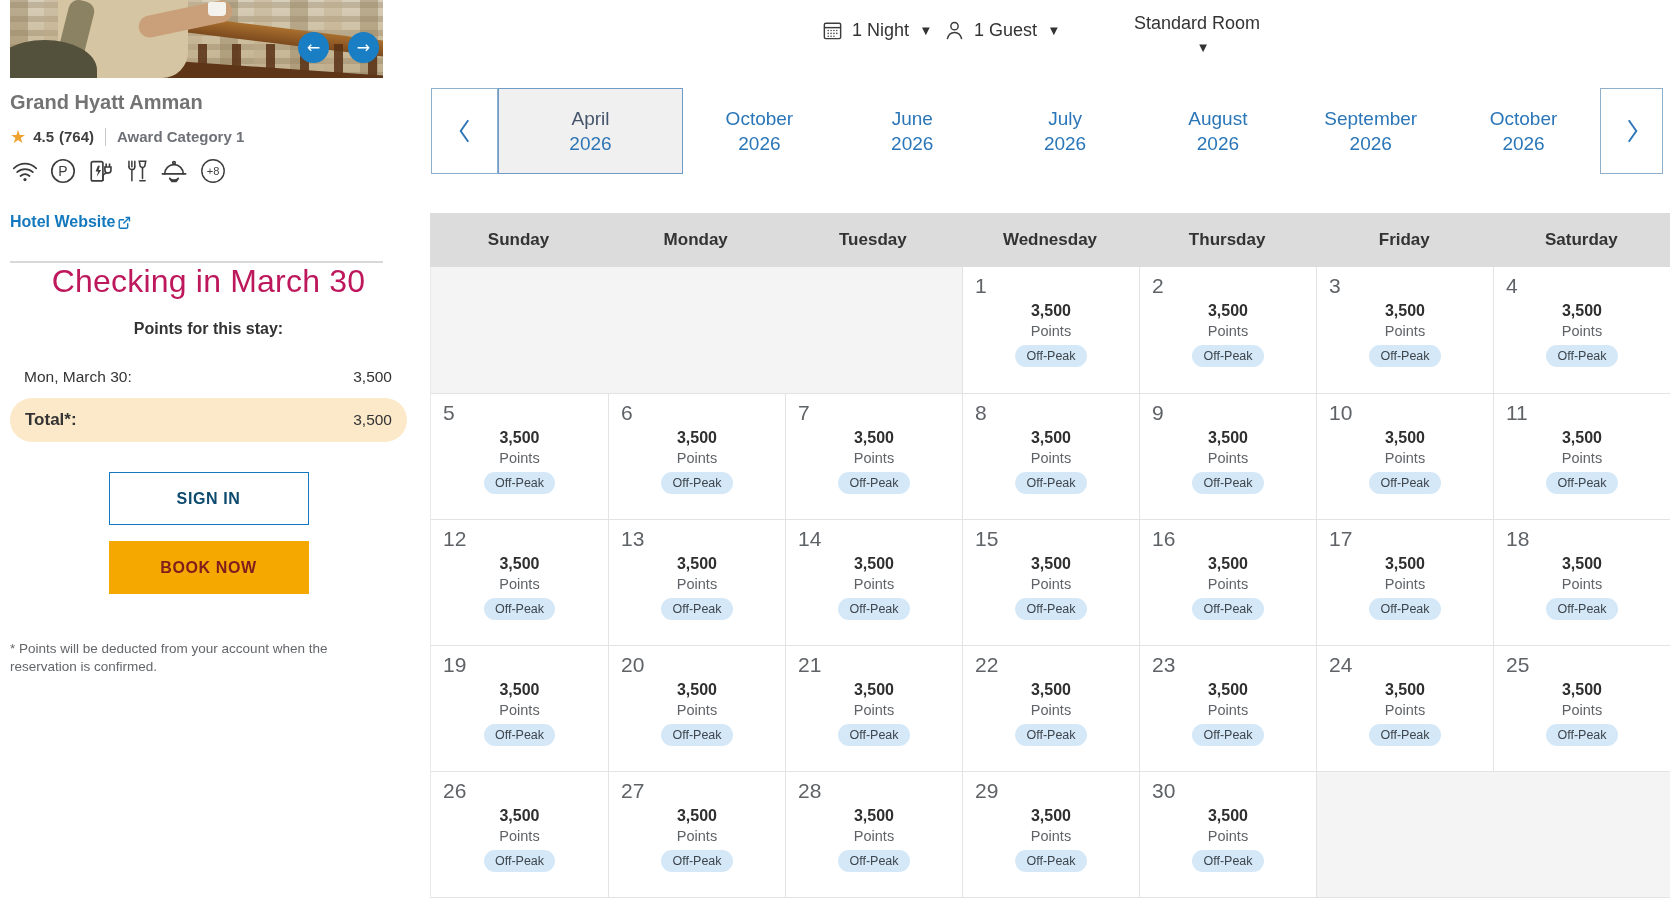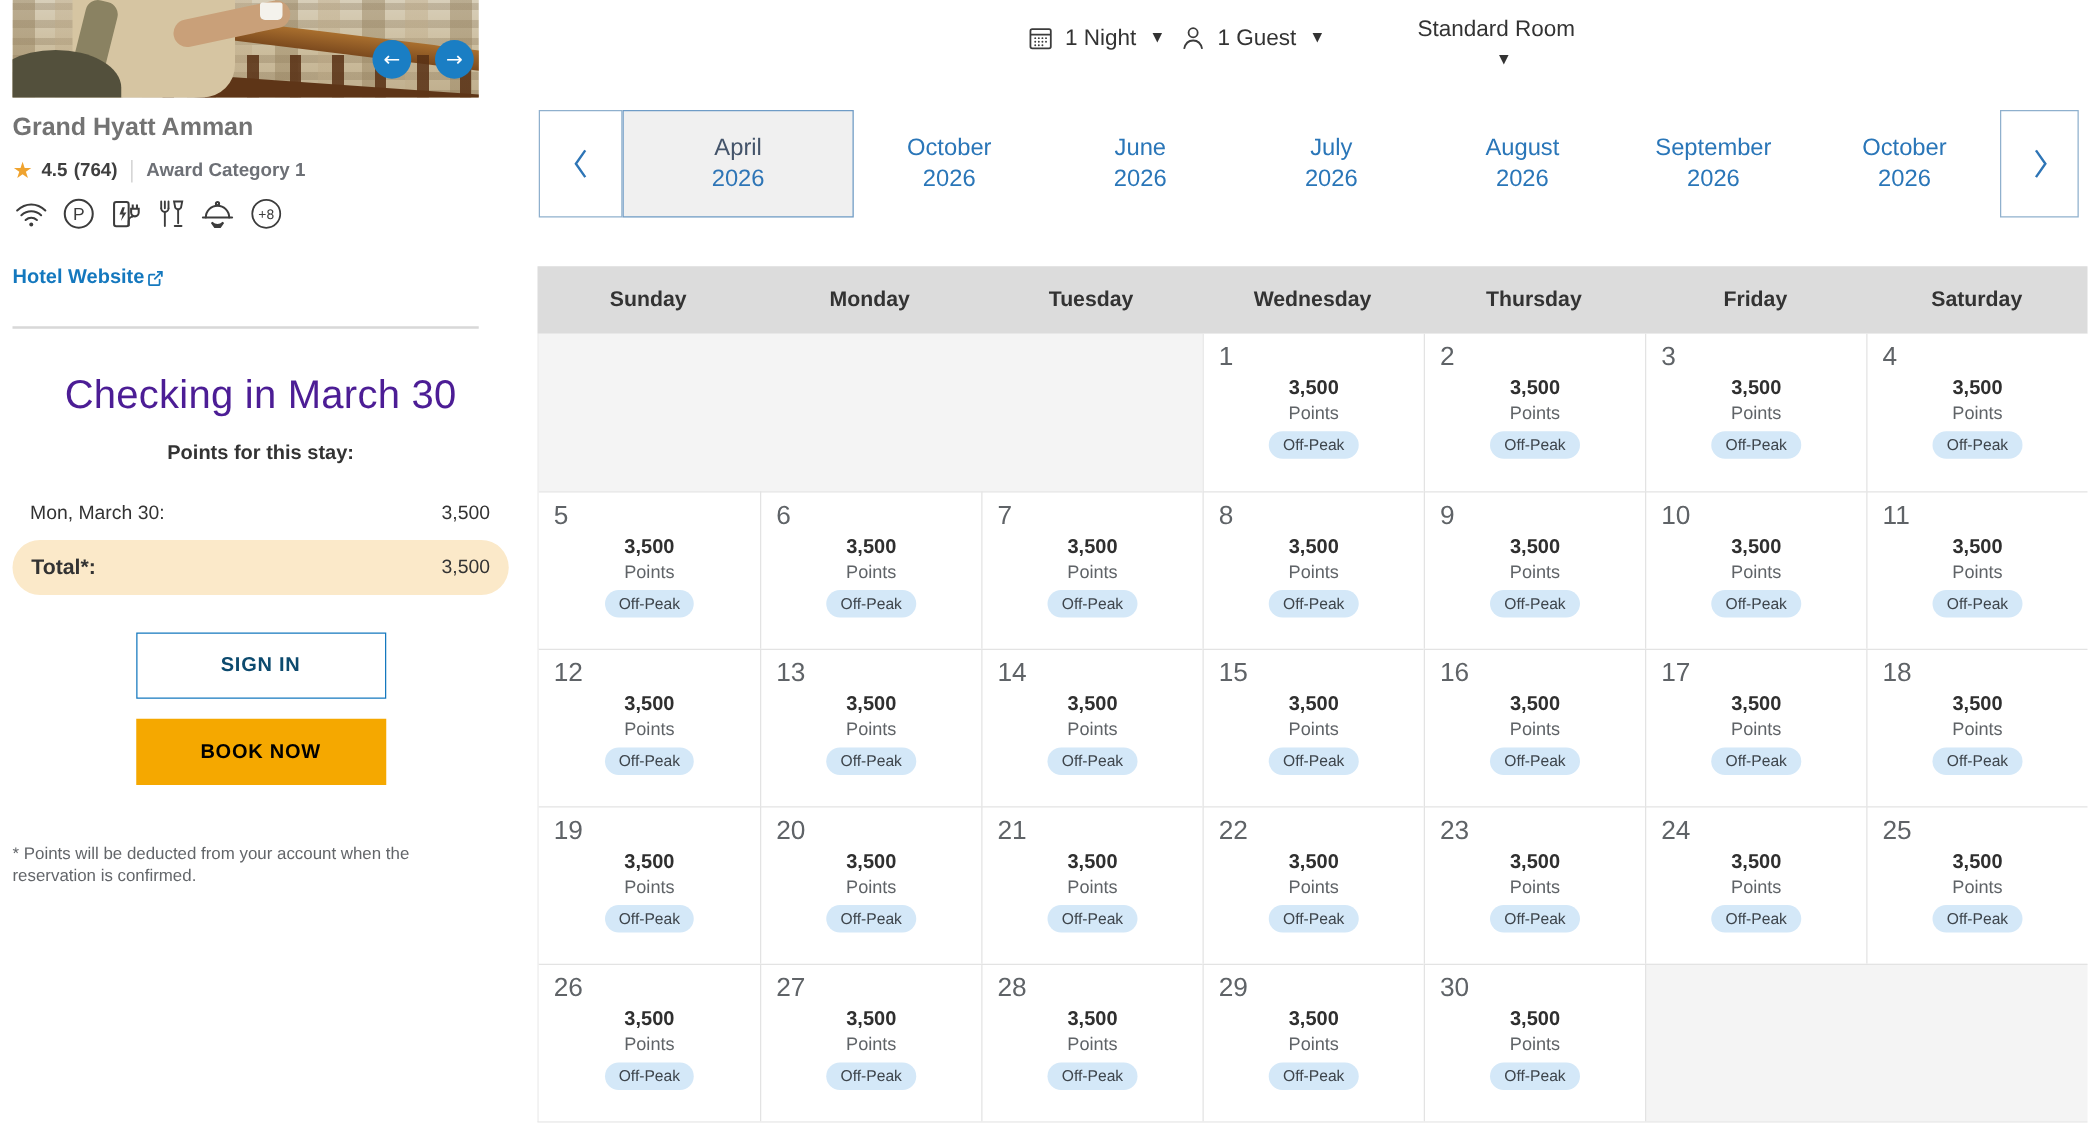"Checking in March 30" .checkin-title { color: #4c1d95 -> #be185d; margin-top: 34px -> none }
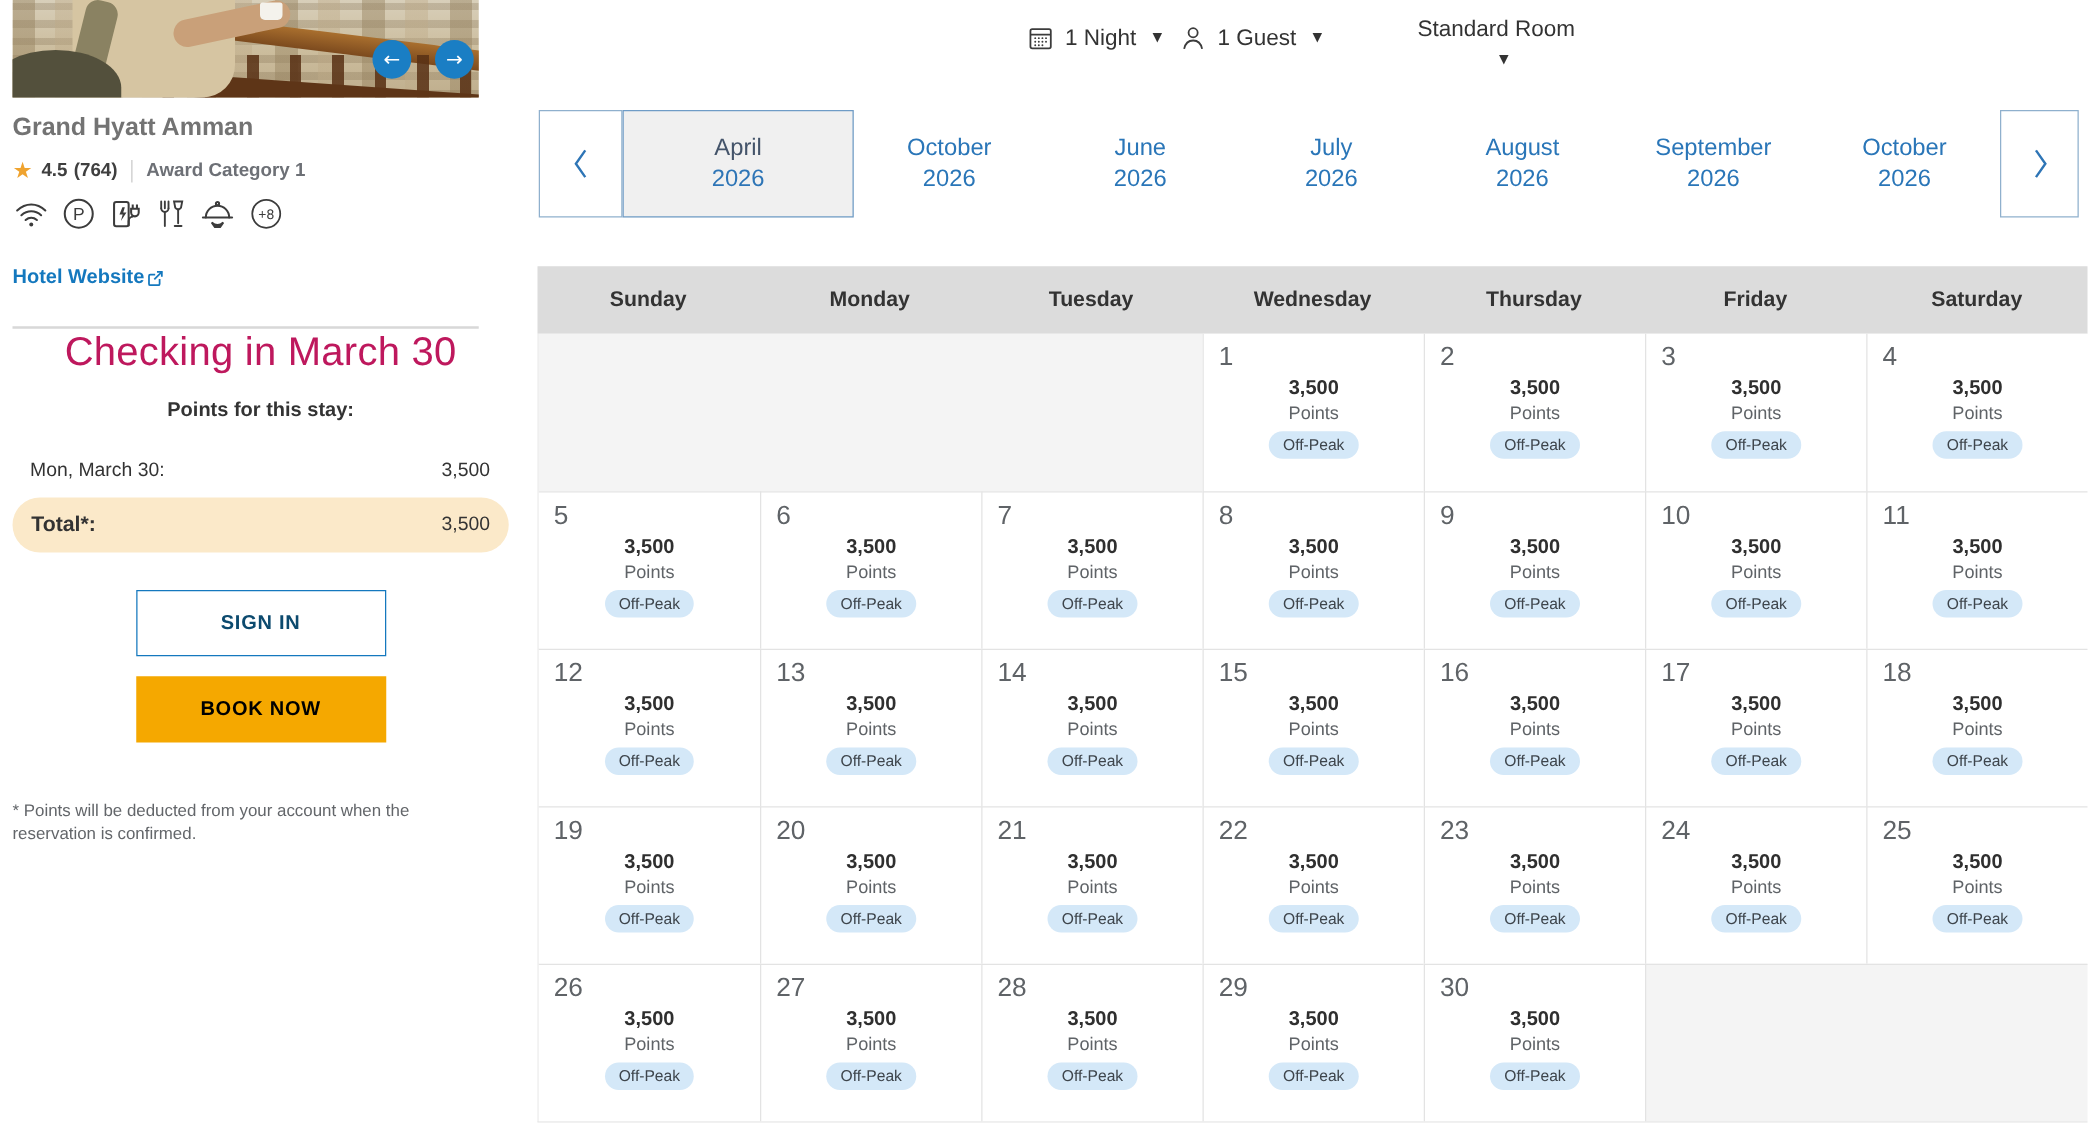"BOOK NOW" .btn-book { color: #000000 -> #7f1d1d }
